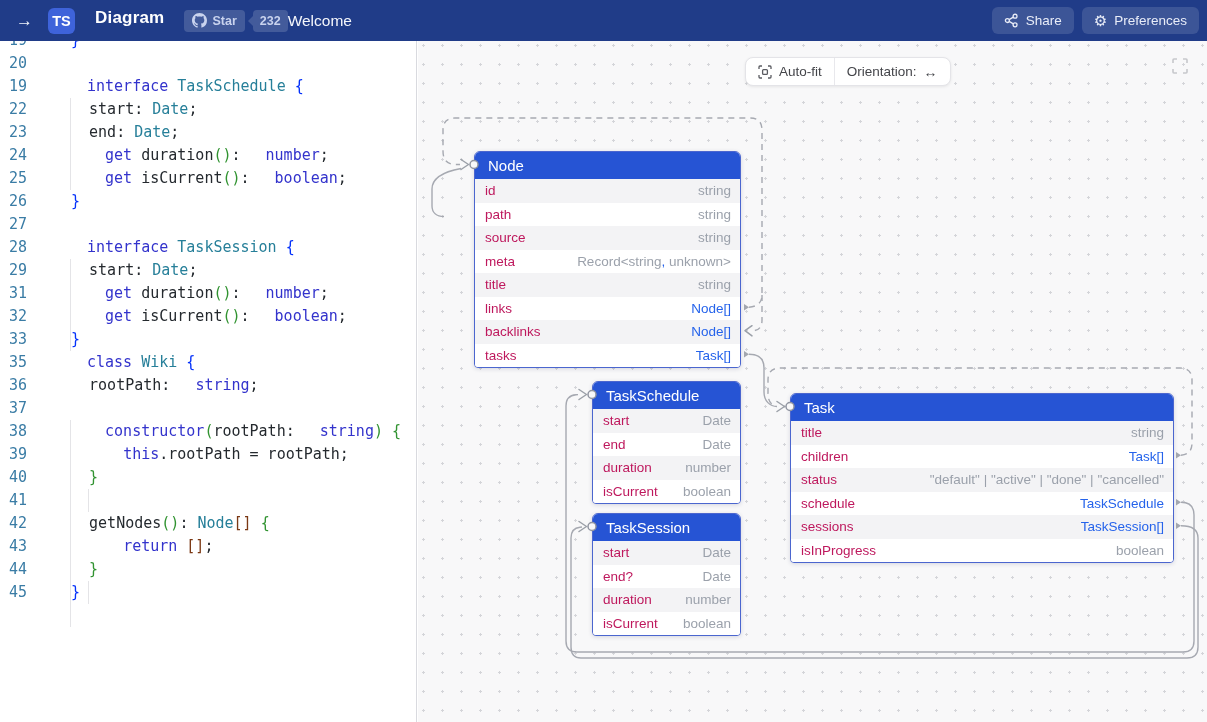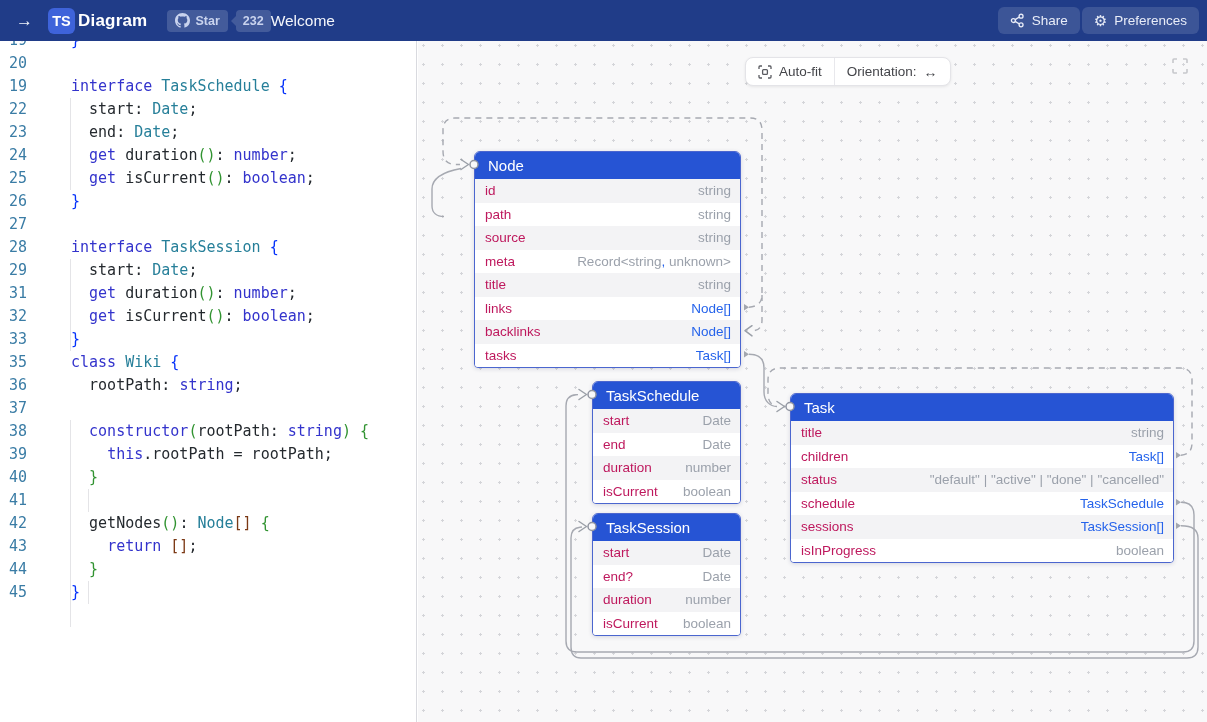"TS" .brand { align-items: center -> flex-start; gap: 3px -> 20px }
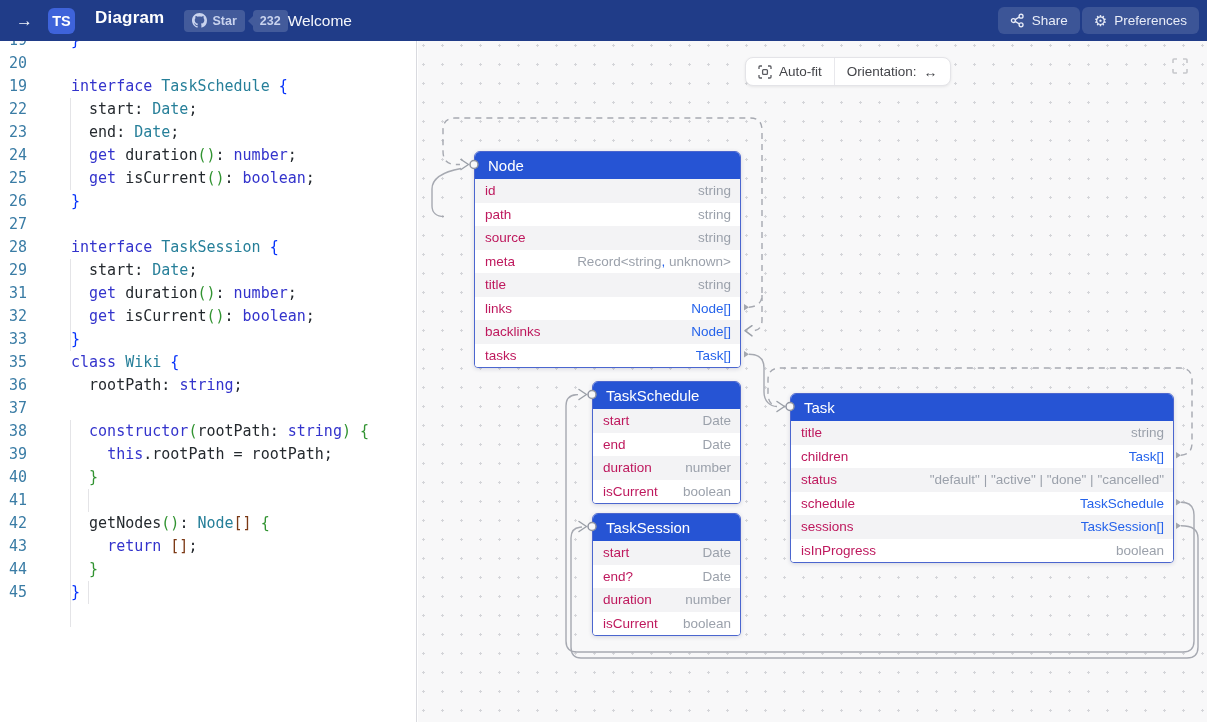"Share" .hdr-right { gap: 2px -> 8px }
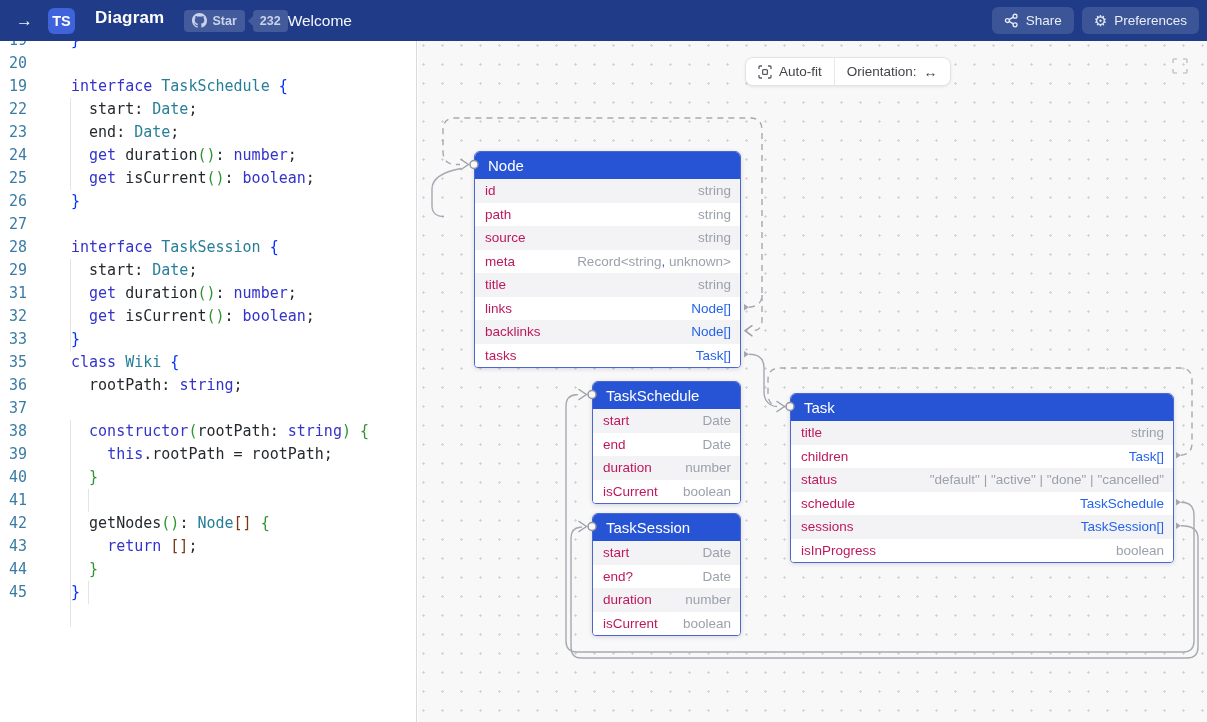"interface" .tok-kw { margin-left: none -> 16px }
